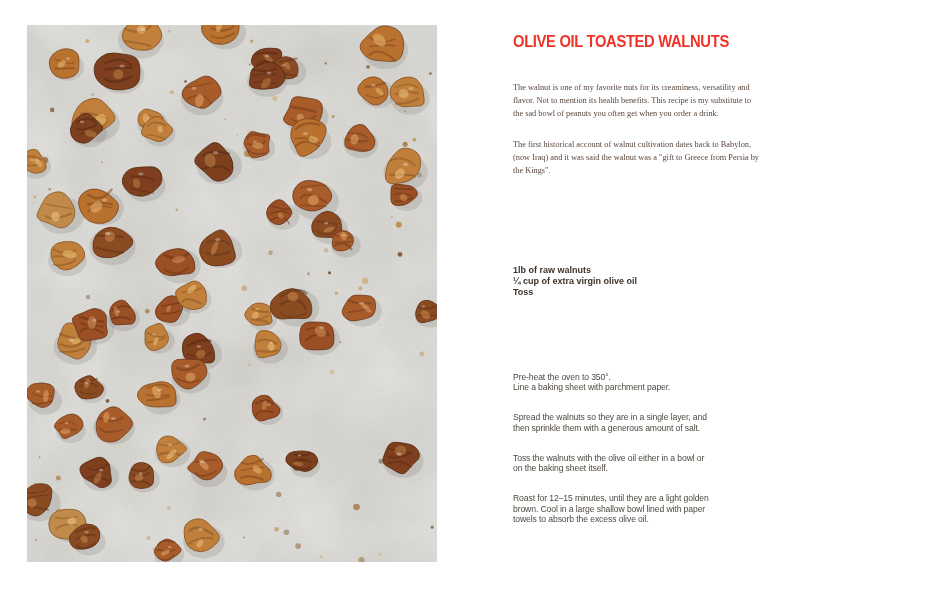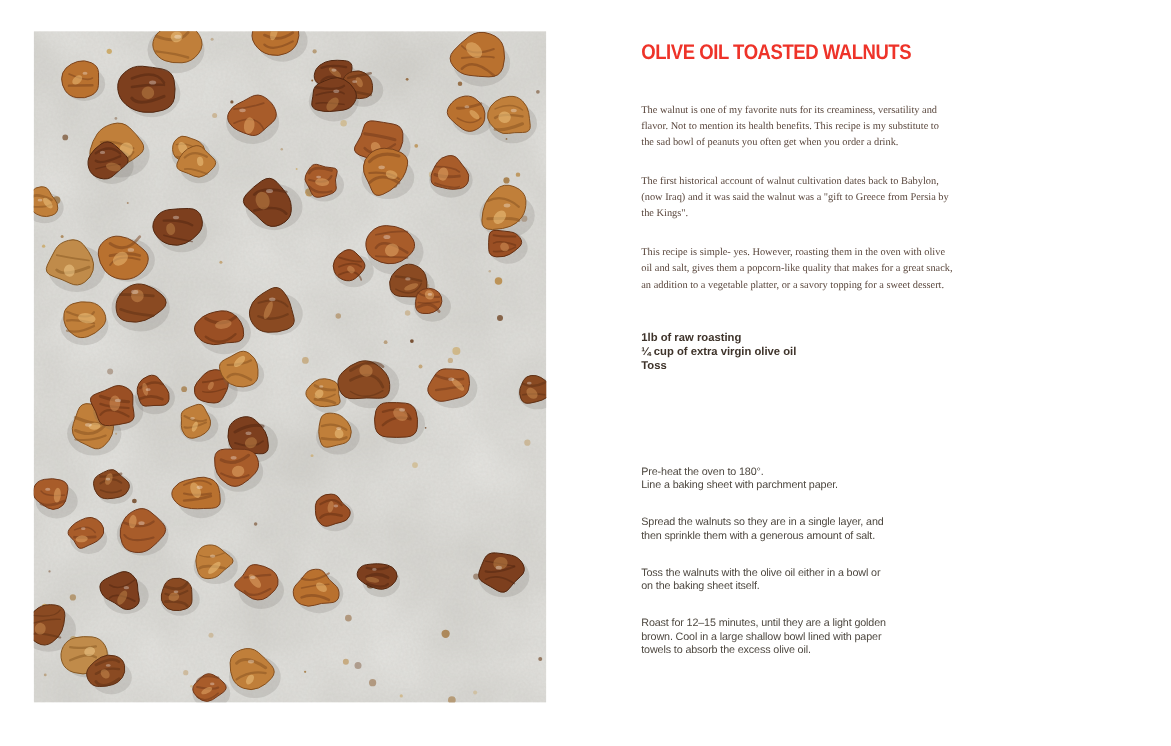"This recipe is simple- yes." p { html: <p>This recipe is simple- yes. However, roasting them in the oven with olive oil and salt, gives them a popcorn-like quality that makes for a great snack, an addition to a vegetable platter, or a savory topping for a sweet dessert.</p> -> none }
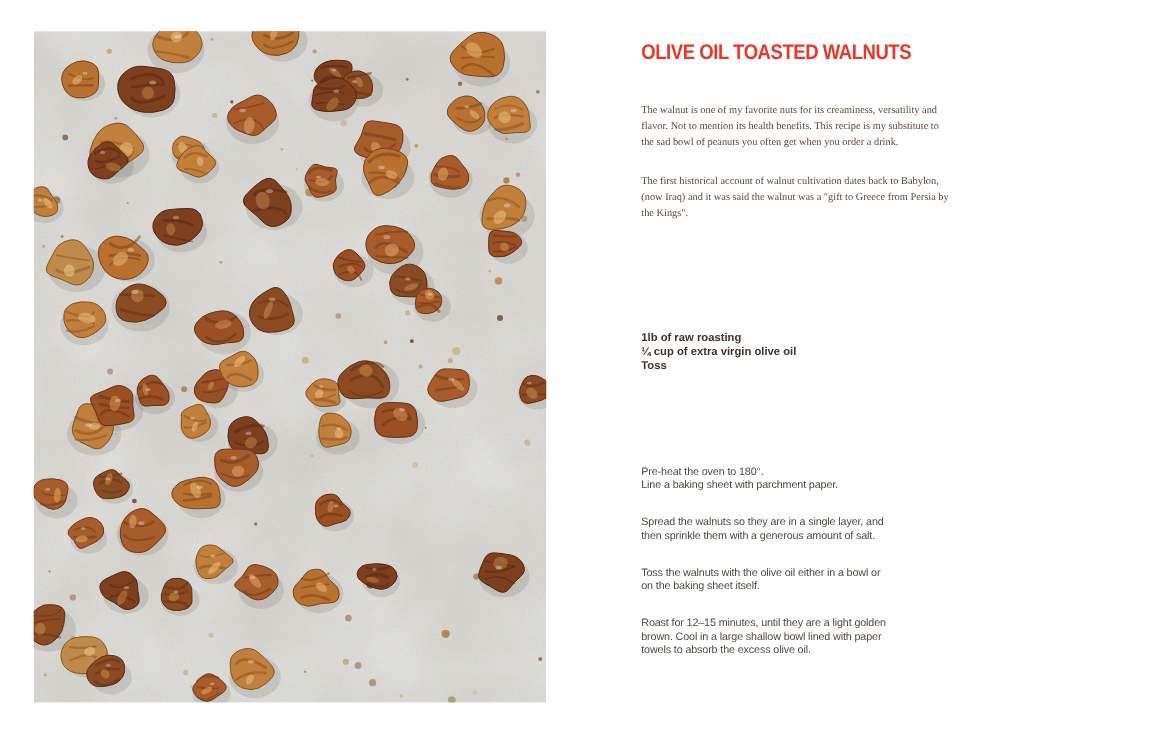"1lb of raw roasting" div { text: roasting -> walnuts }
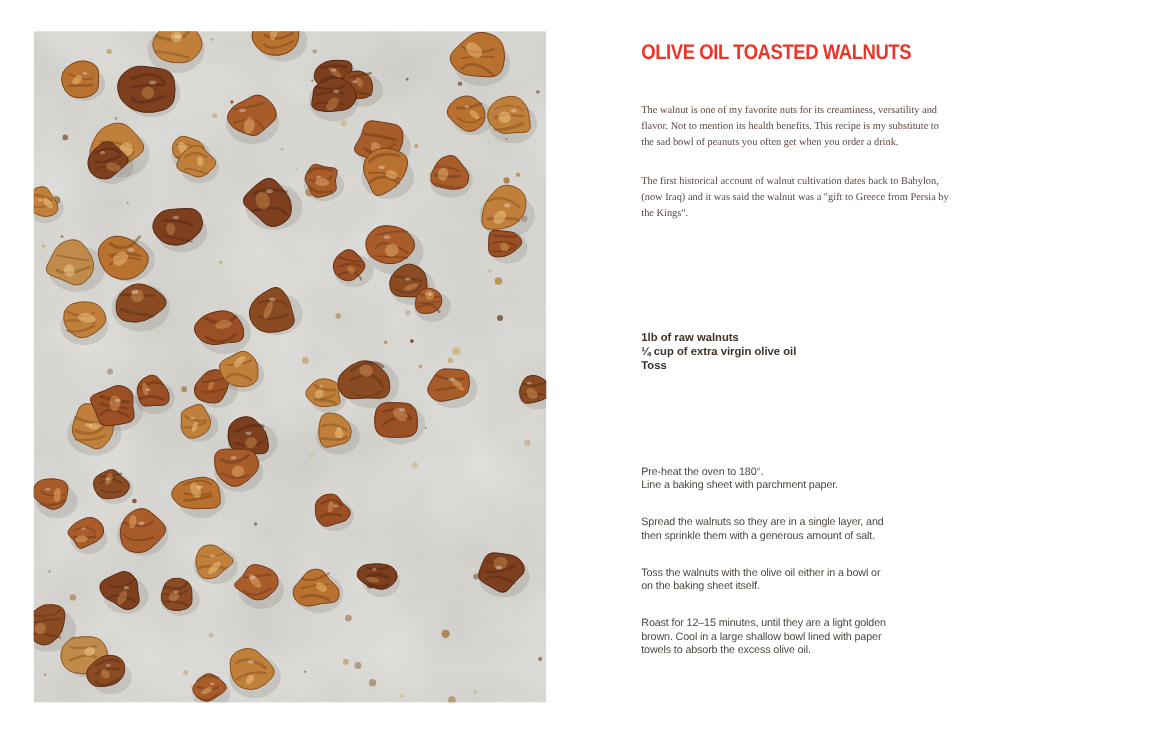"Pre-heat the oven to 180°." p { text: 180 -> 350 }
